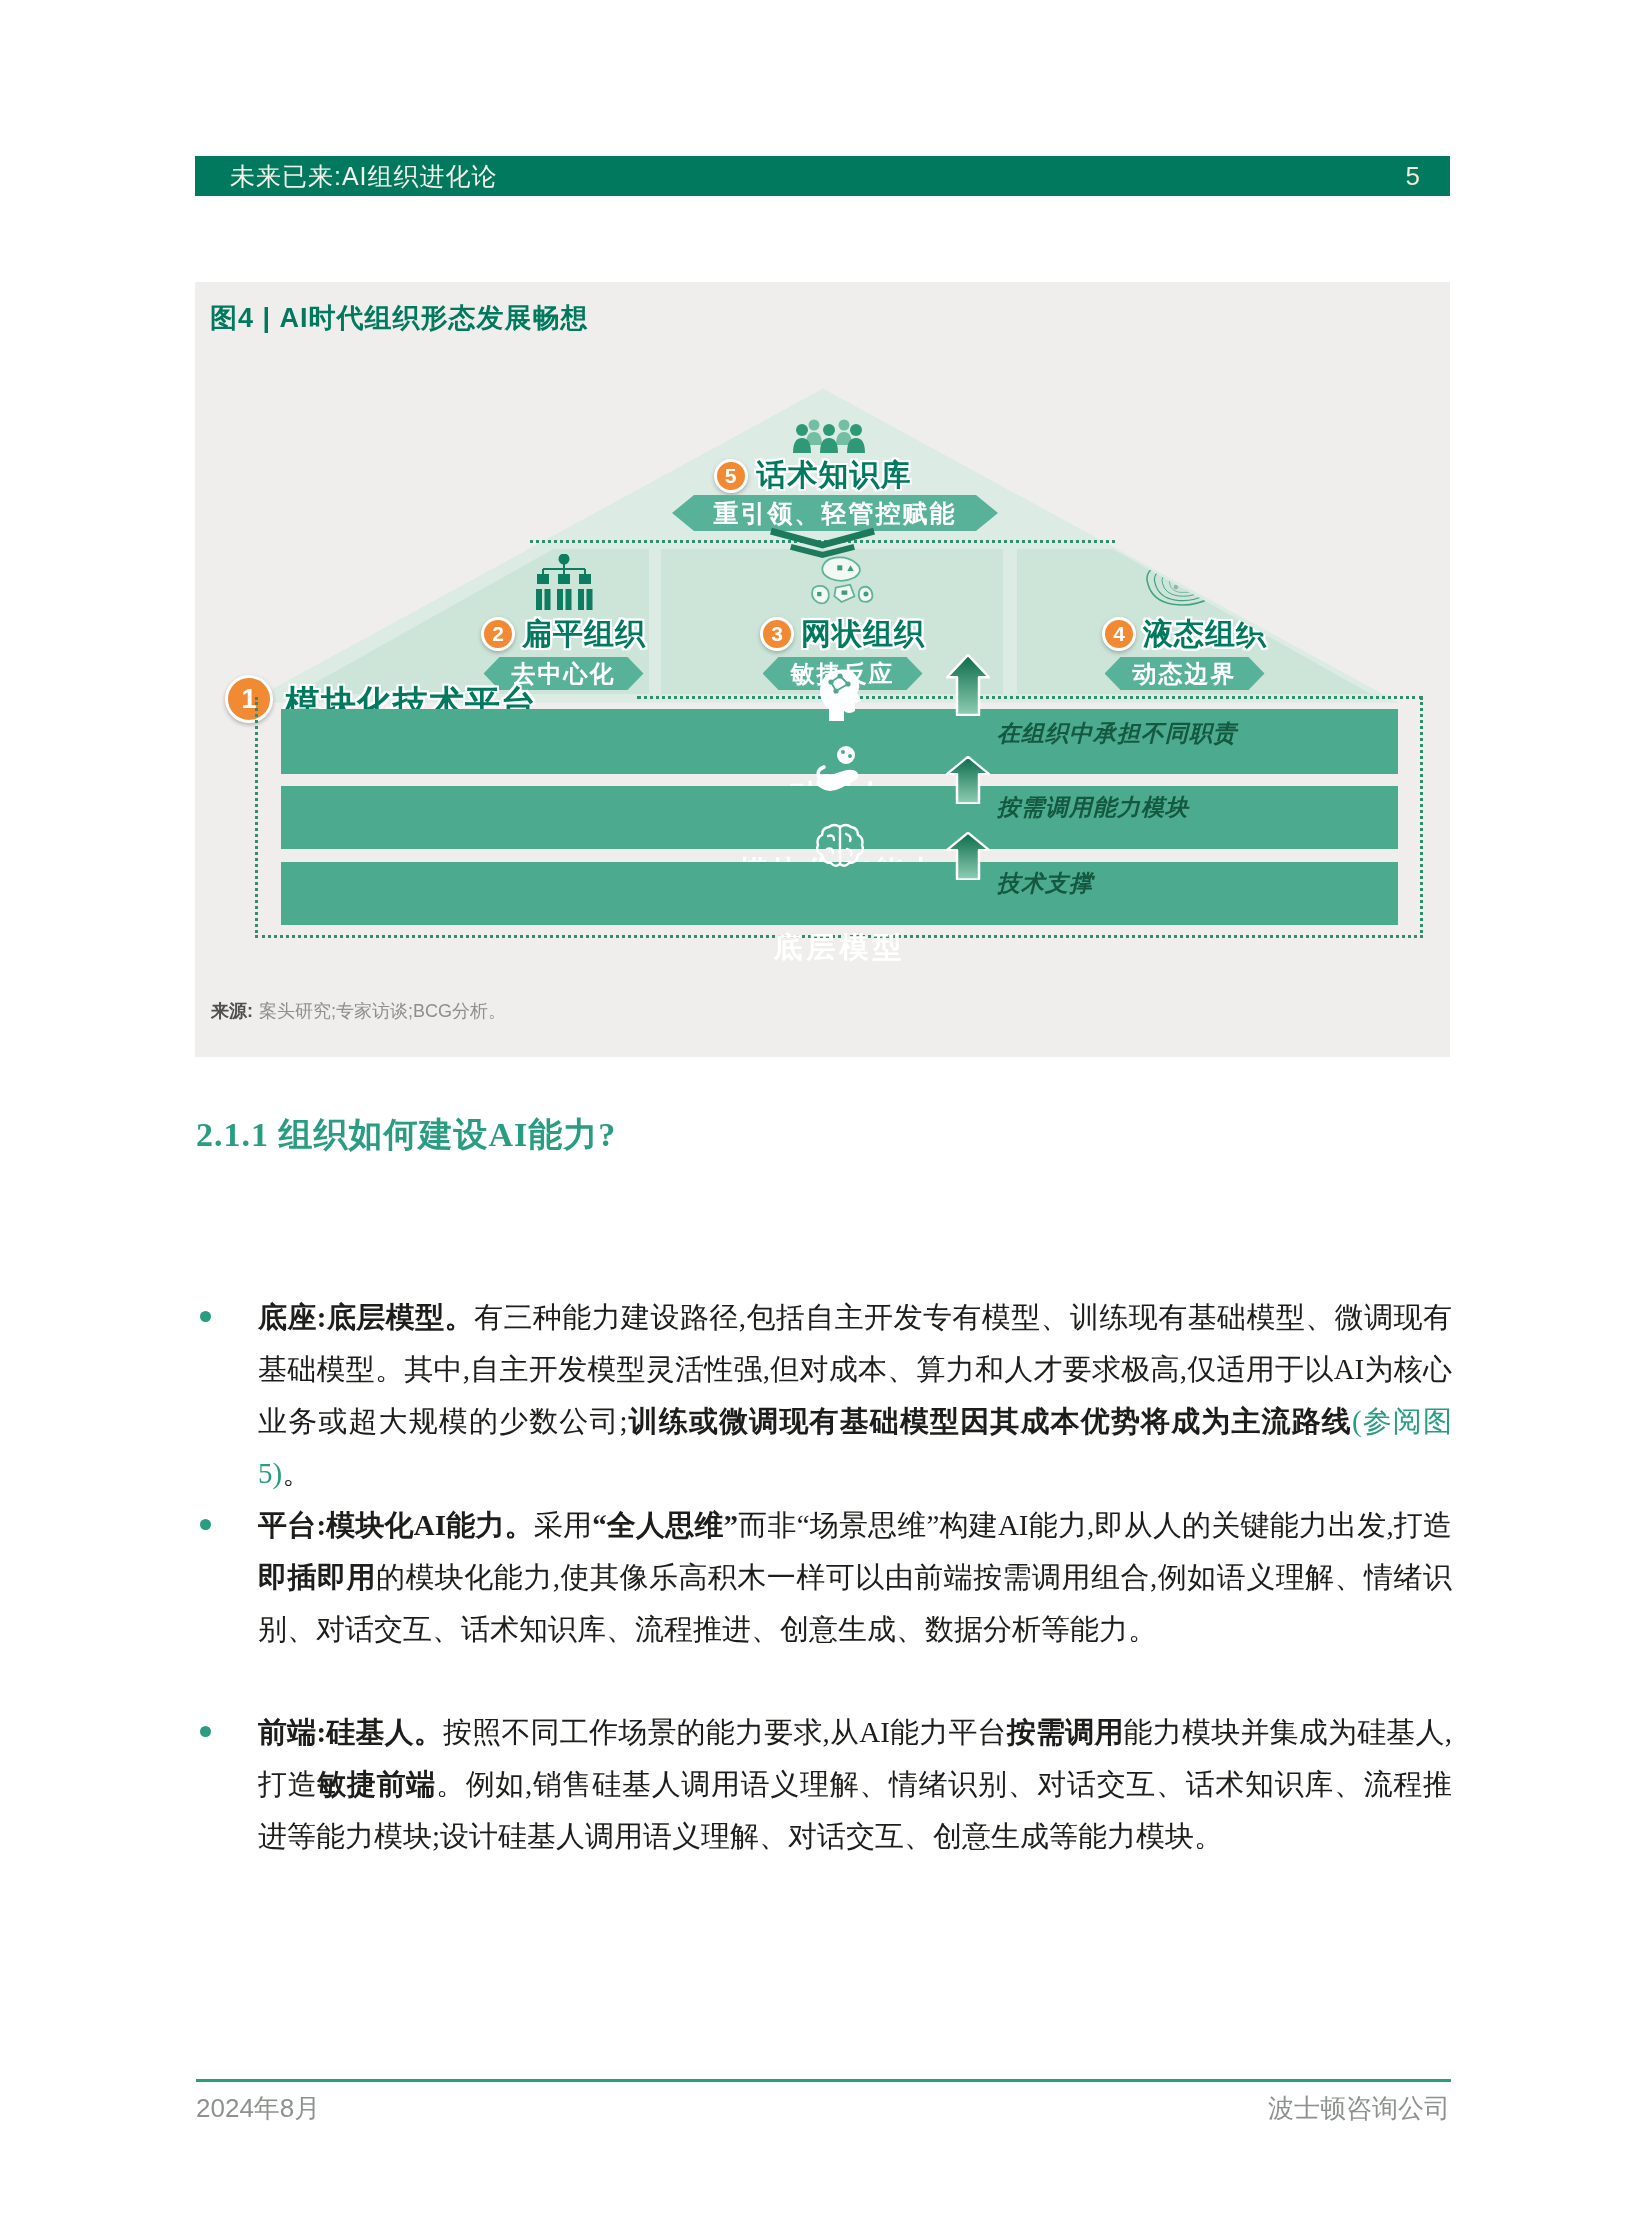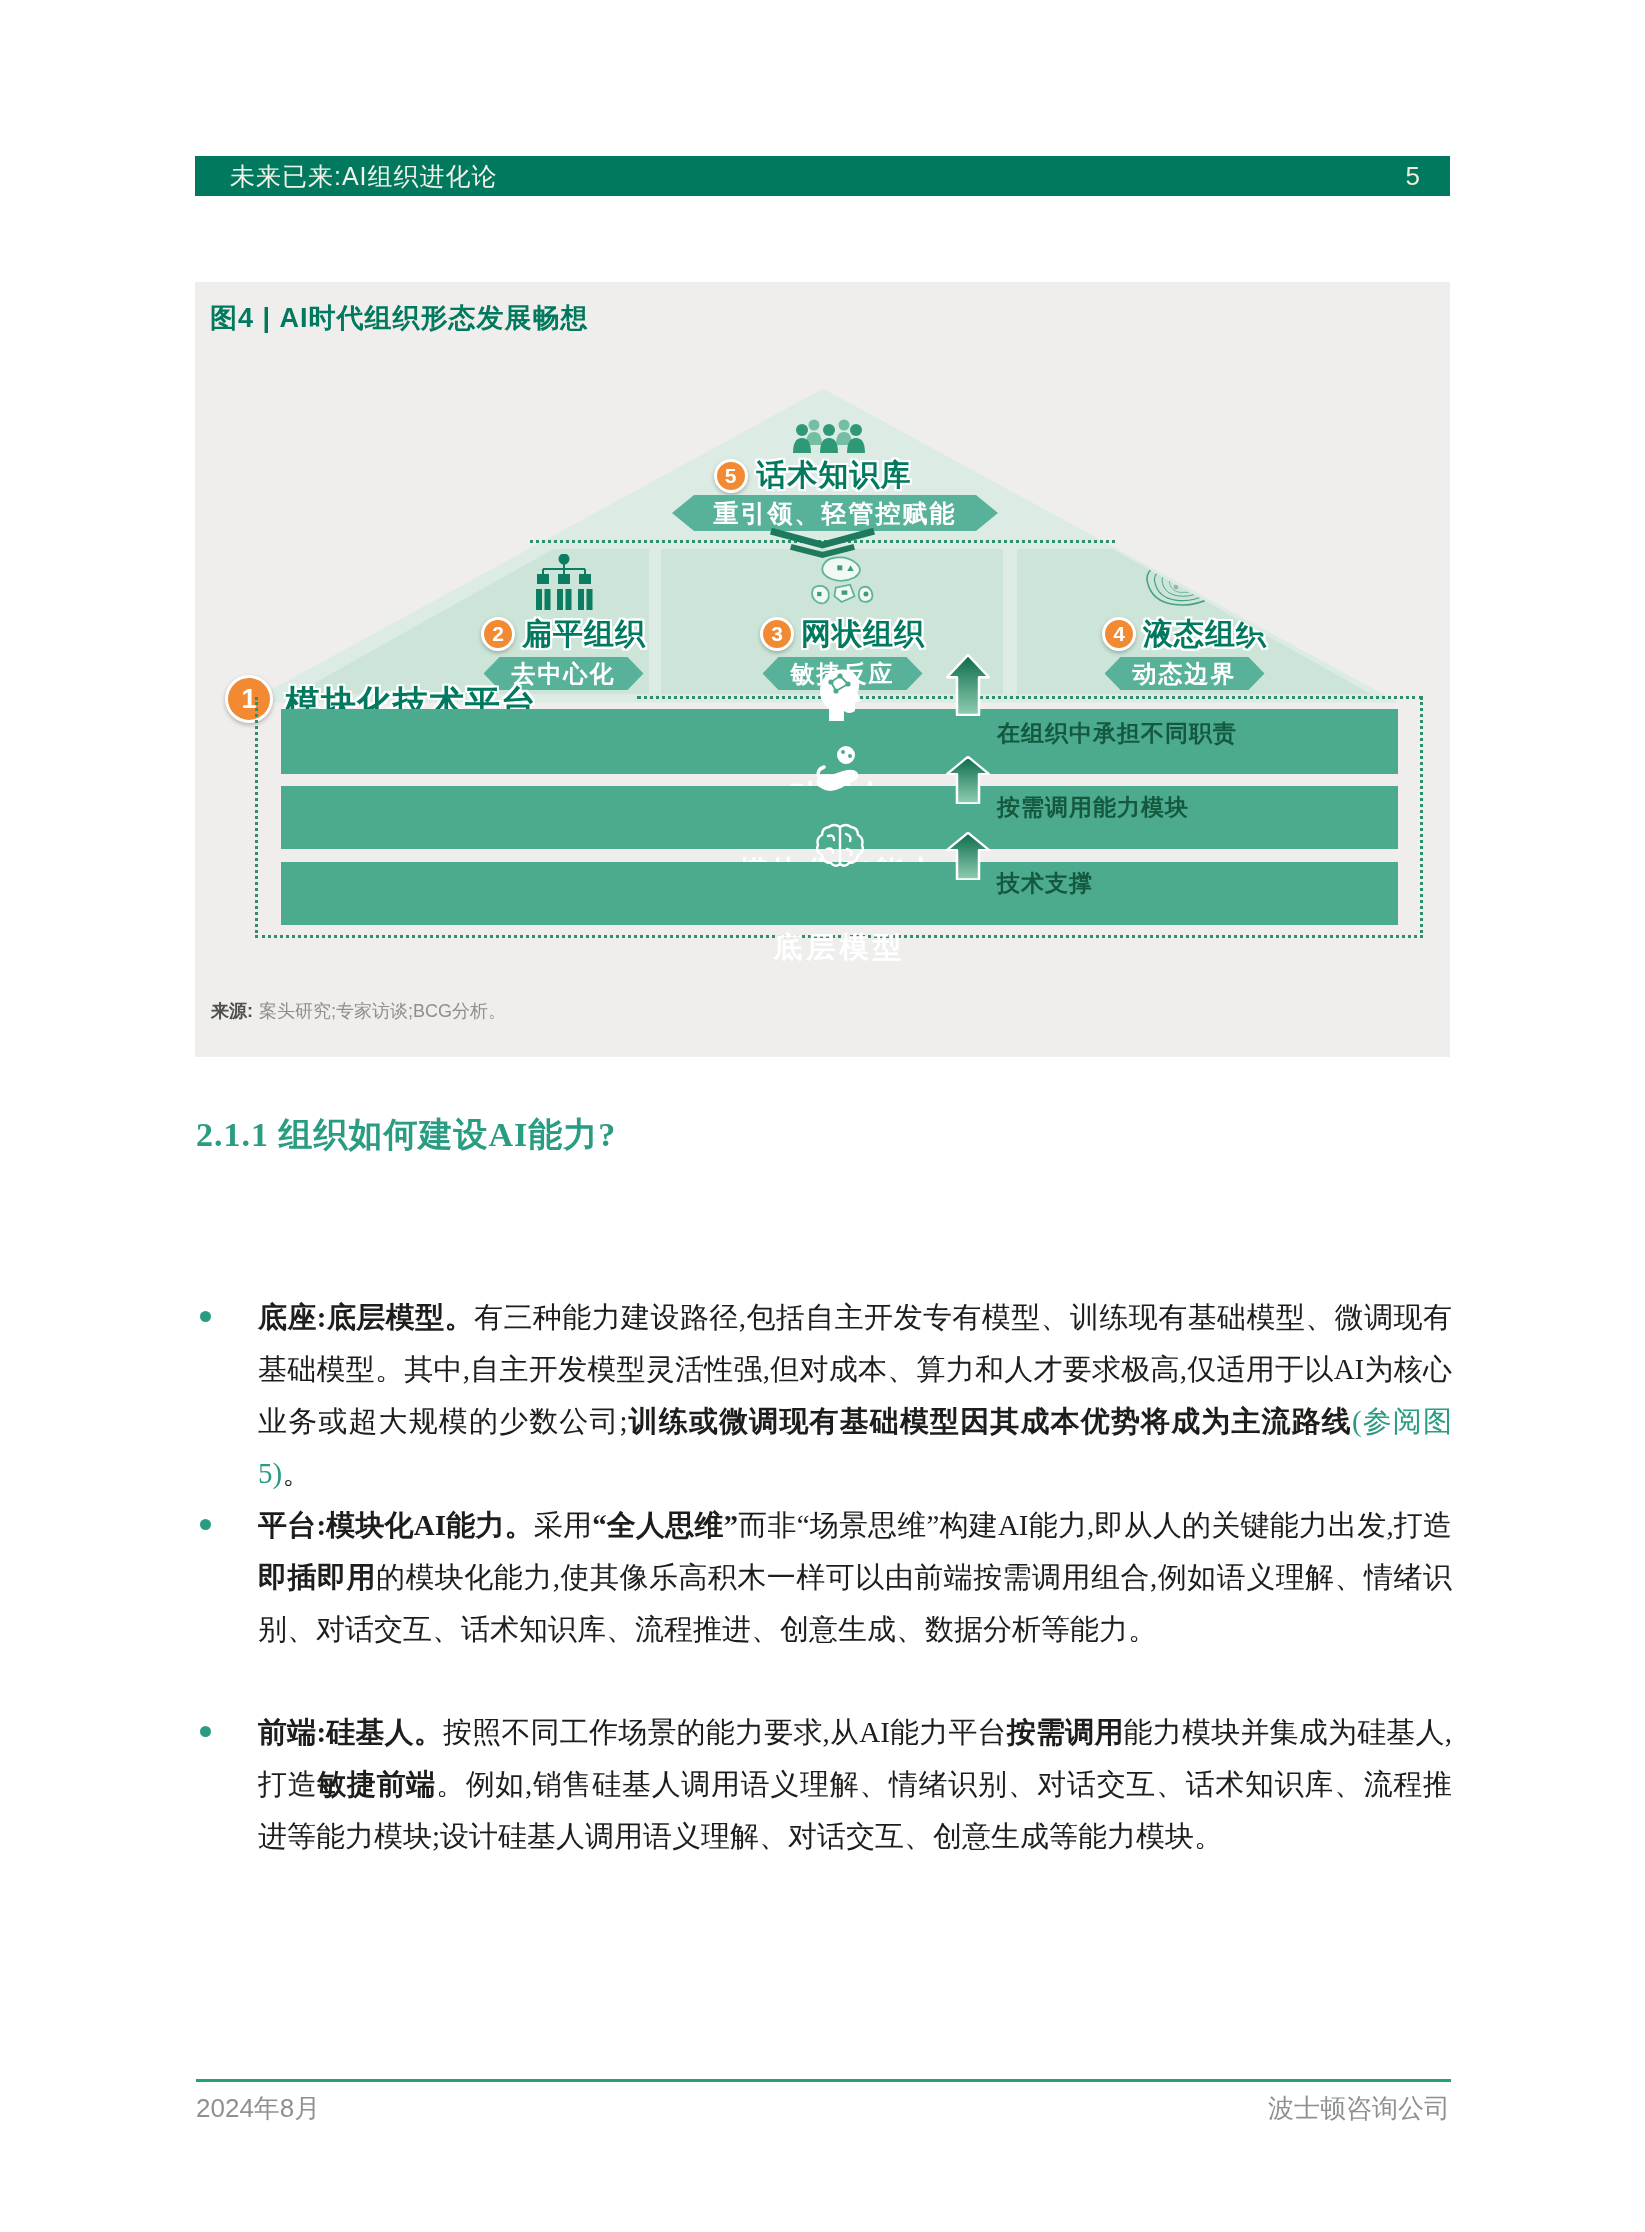"在组织中承担不同职责" .annot { font-style: none -> italic }
